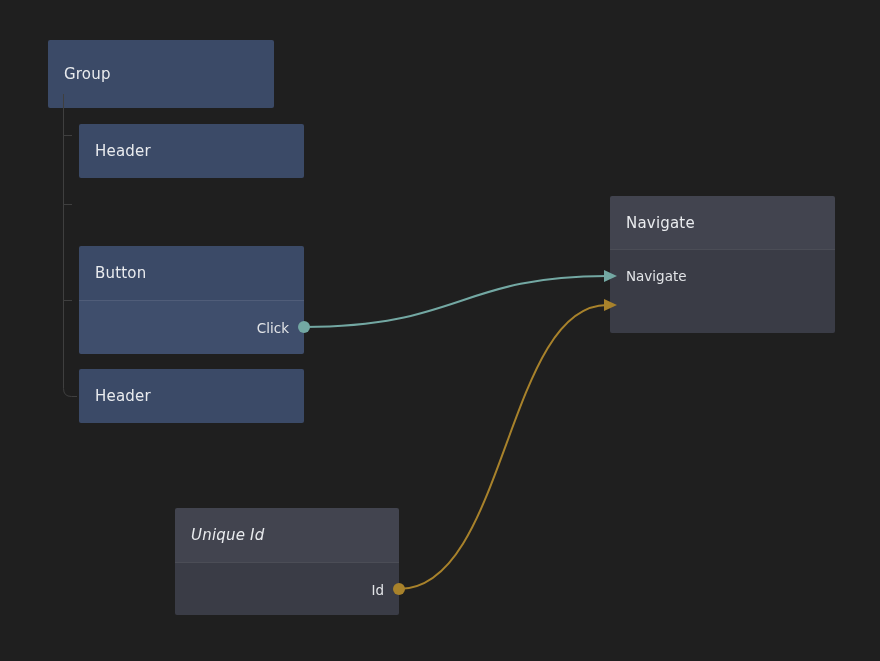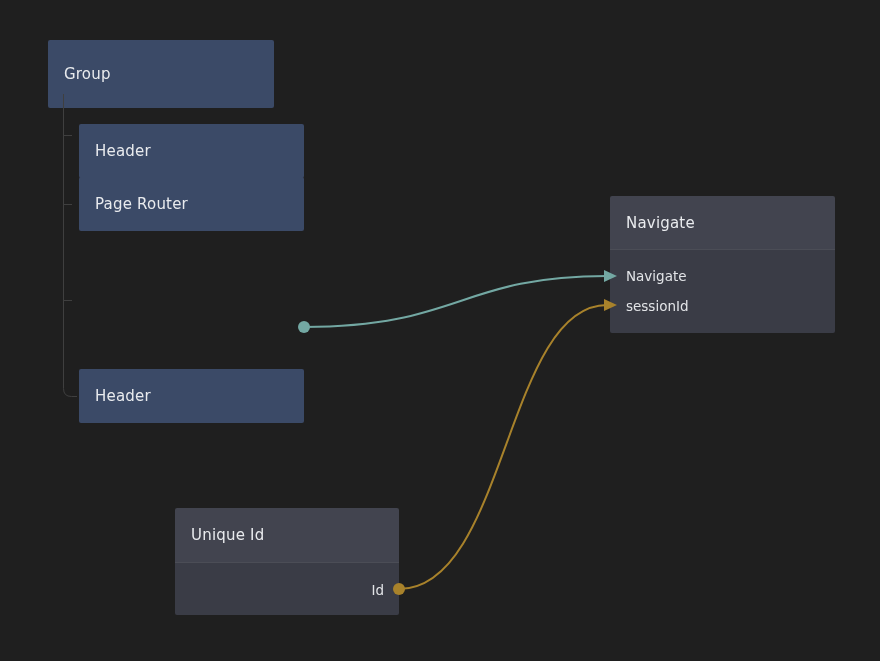"Page Router" div.node { html: <div> <div> <span>Page Router</span> </div> </div> -> none }
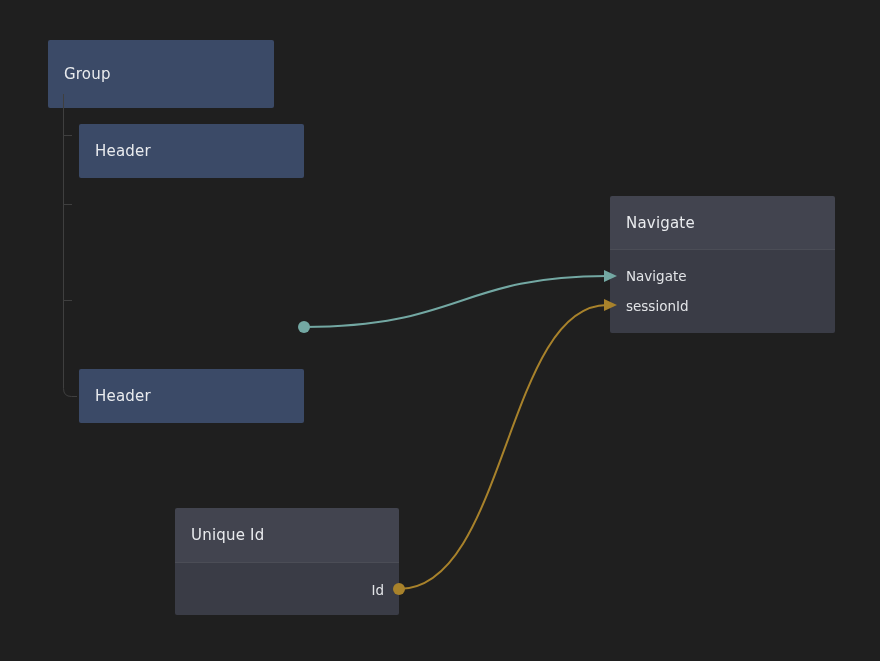"Button" div.node { html: none -> <div> <div> <span>Button</span> </div> <div> <div> <span>Click</span> </div> </div> </div> }
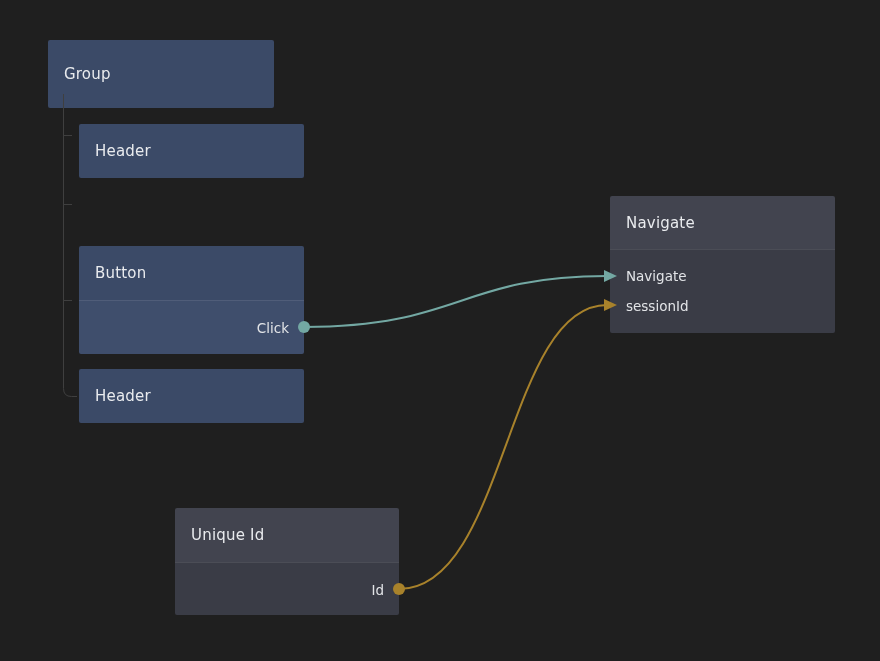"sessionId" div.port-row { html: <div> <span>sessionId</span> </div> -> none }
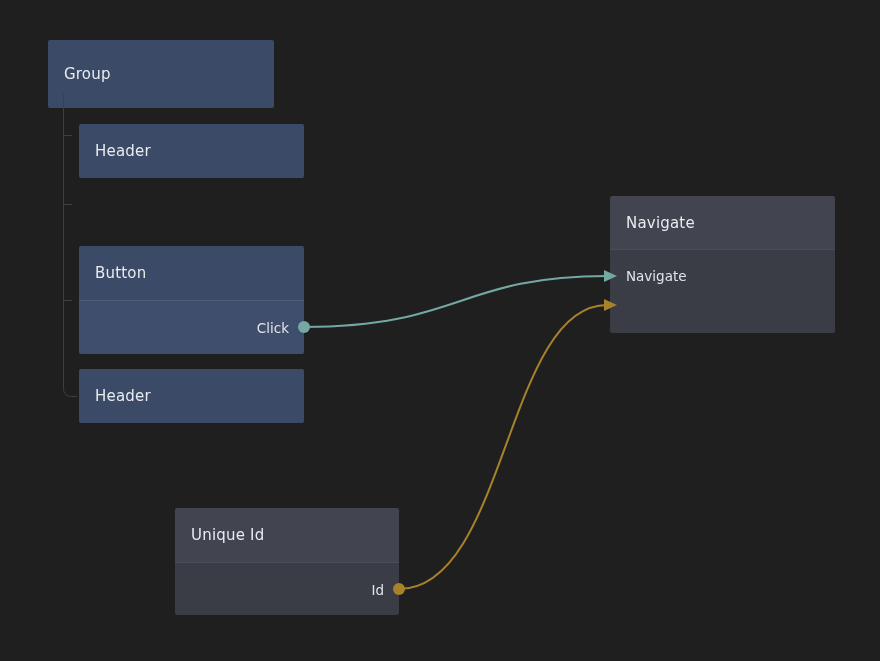"Unique Id" div.title-bar { font-style: none -> italic }
